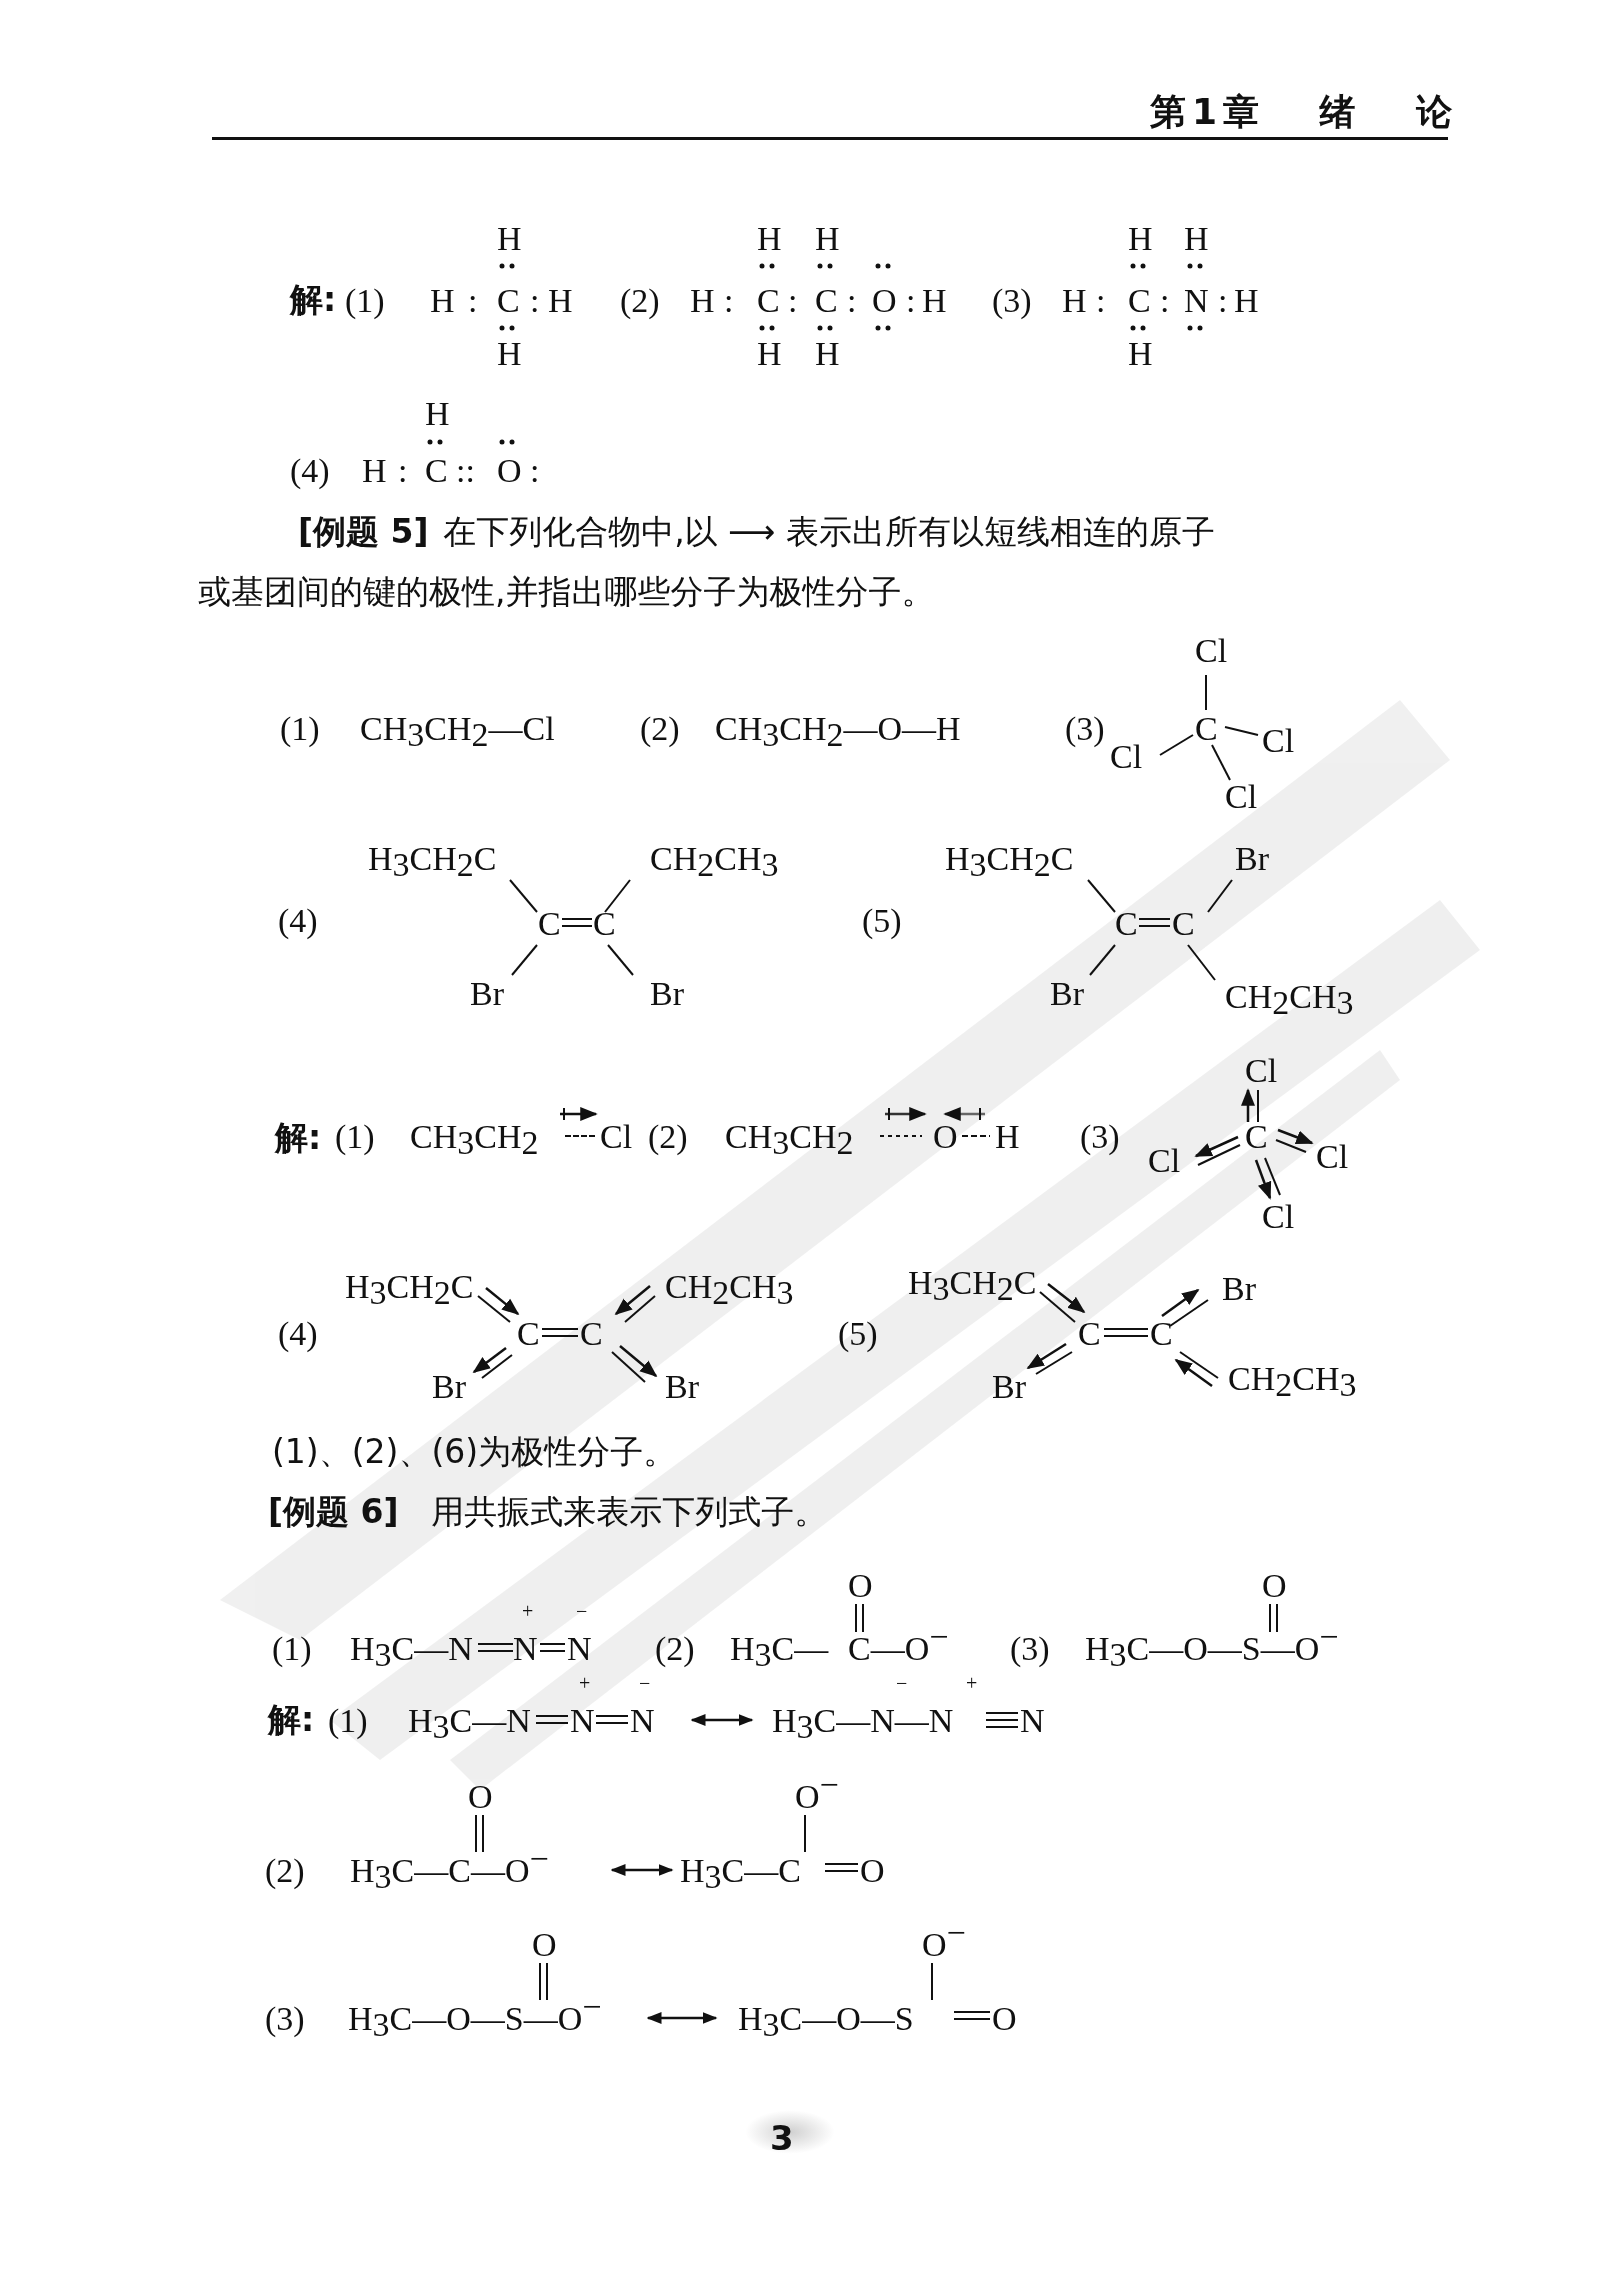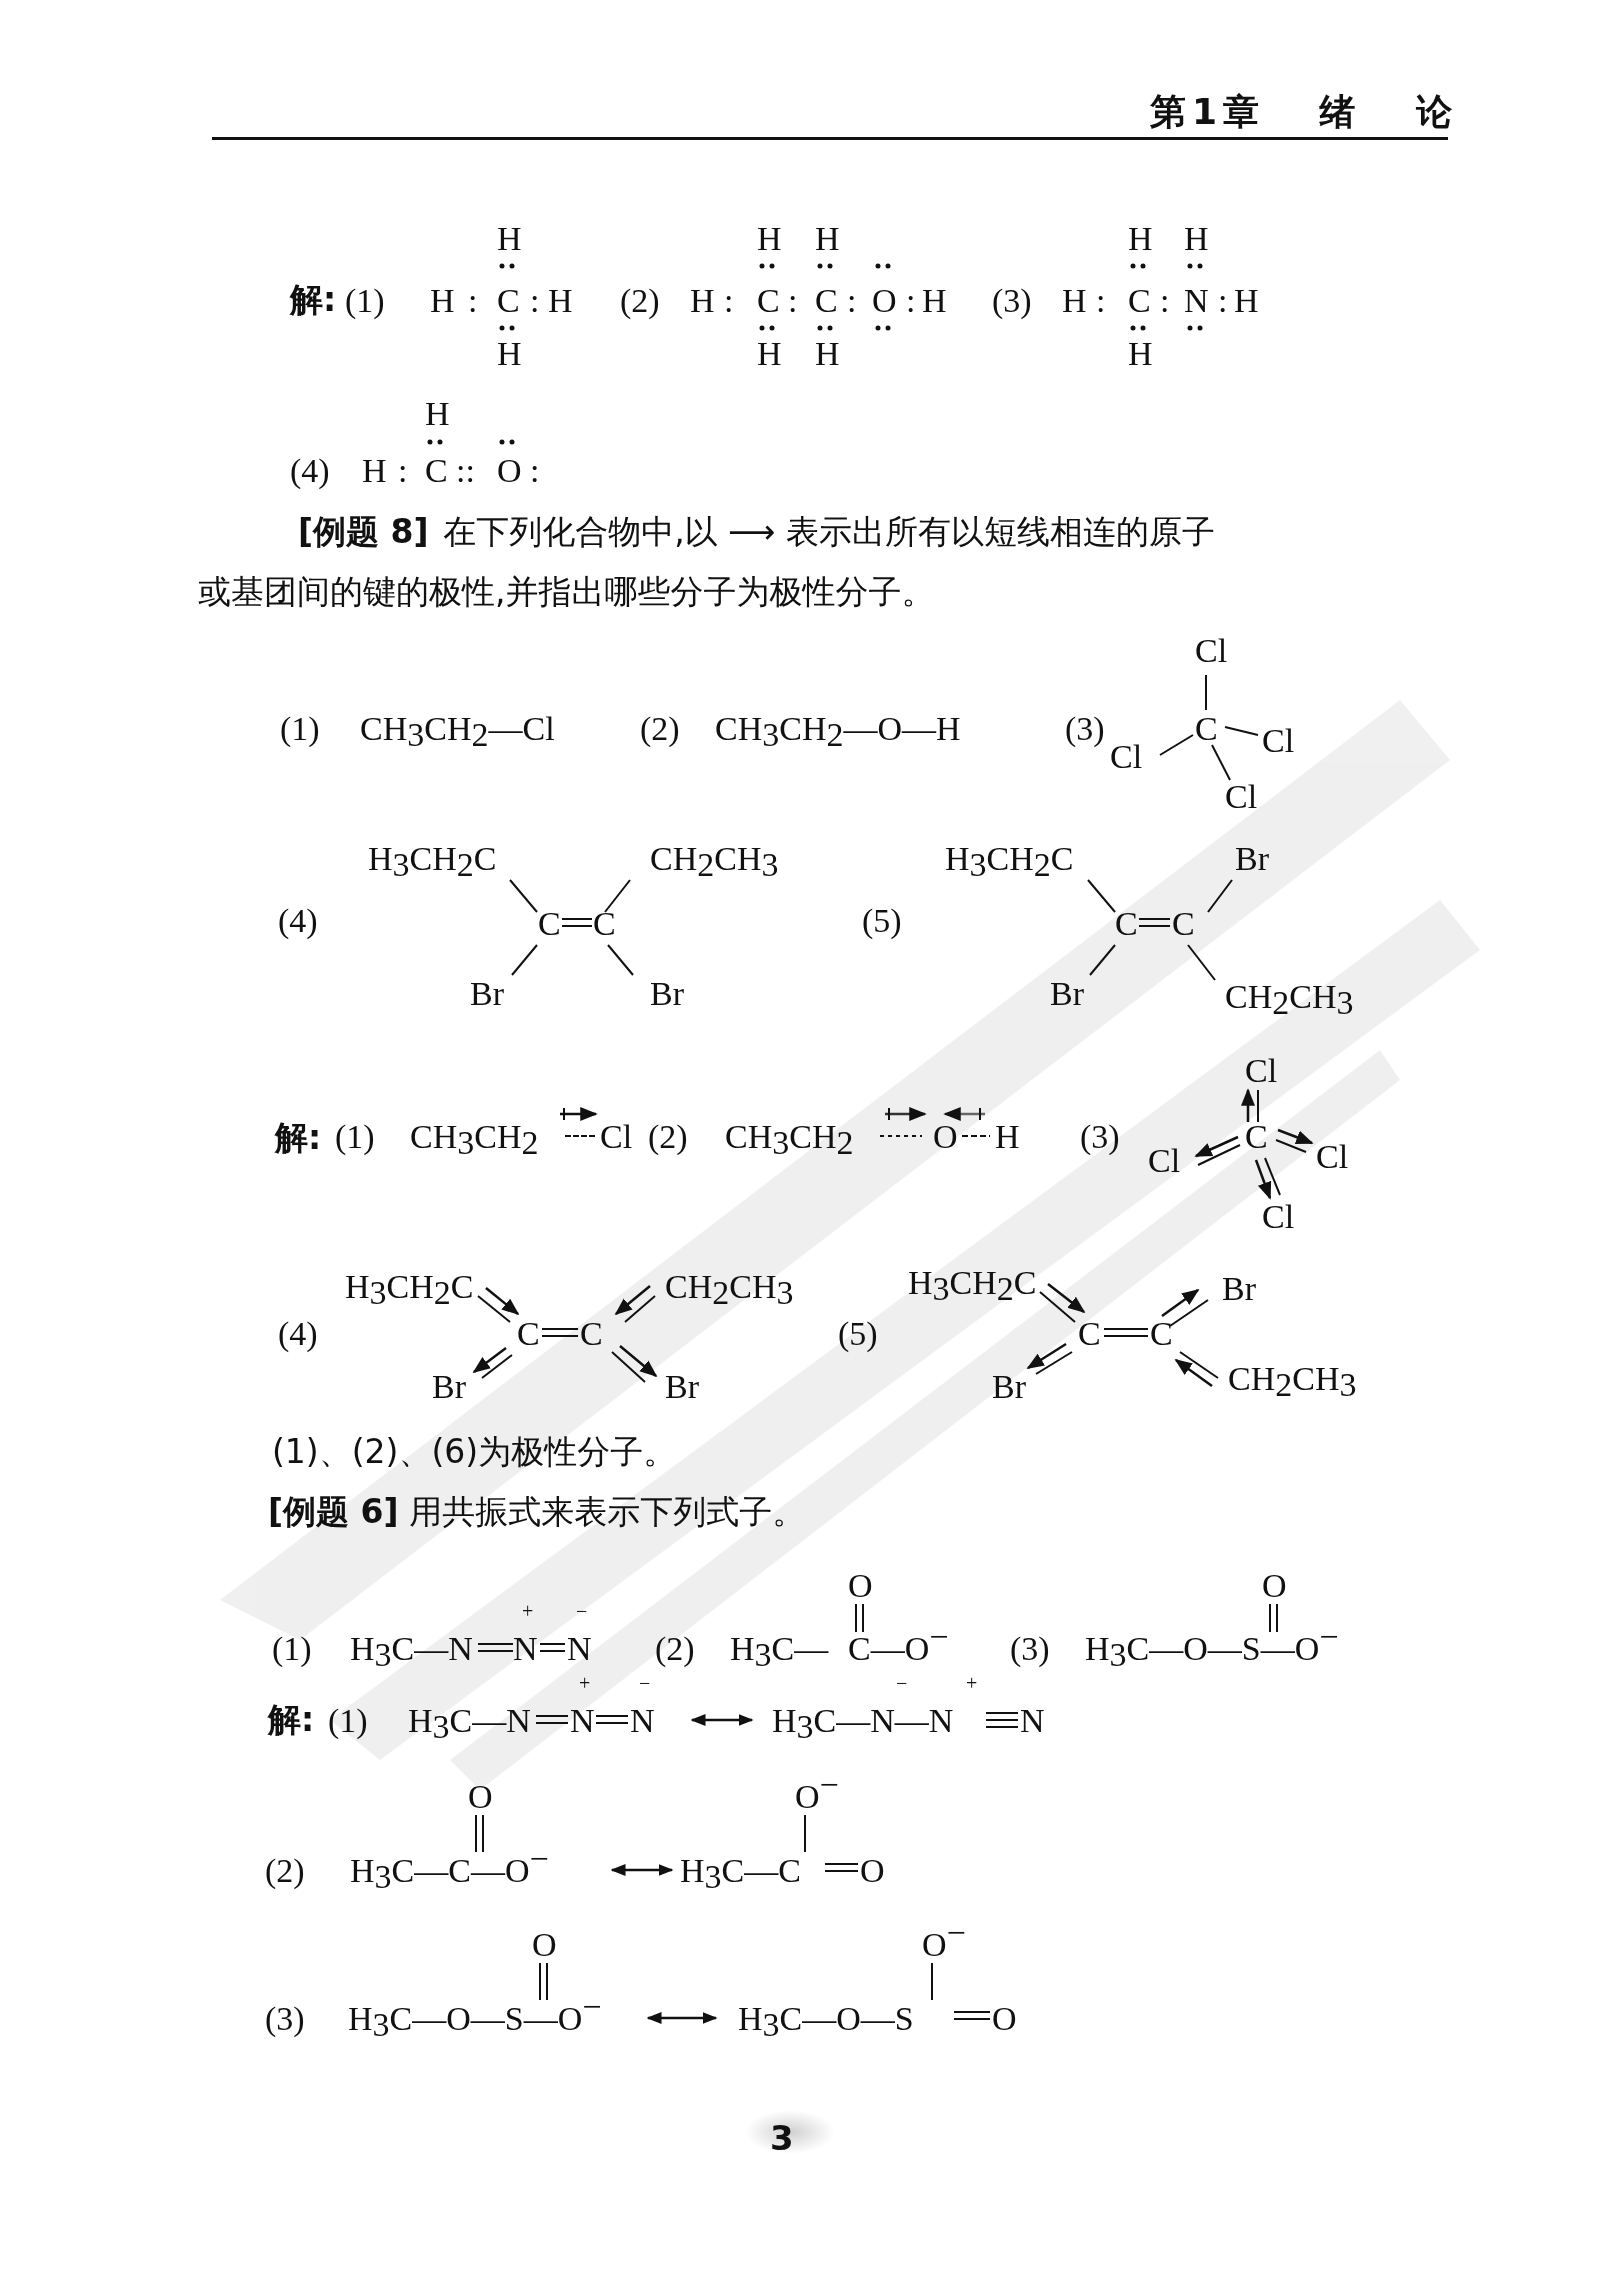"[例题 8]" span.bold { text: 8 -> 5 }
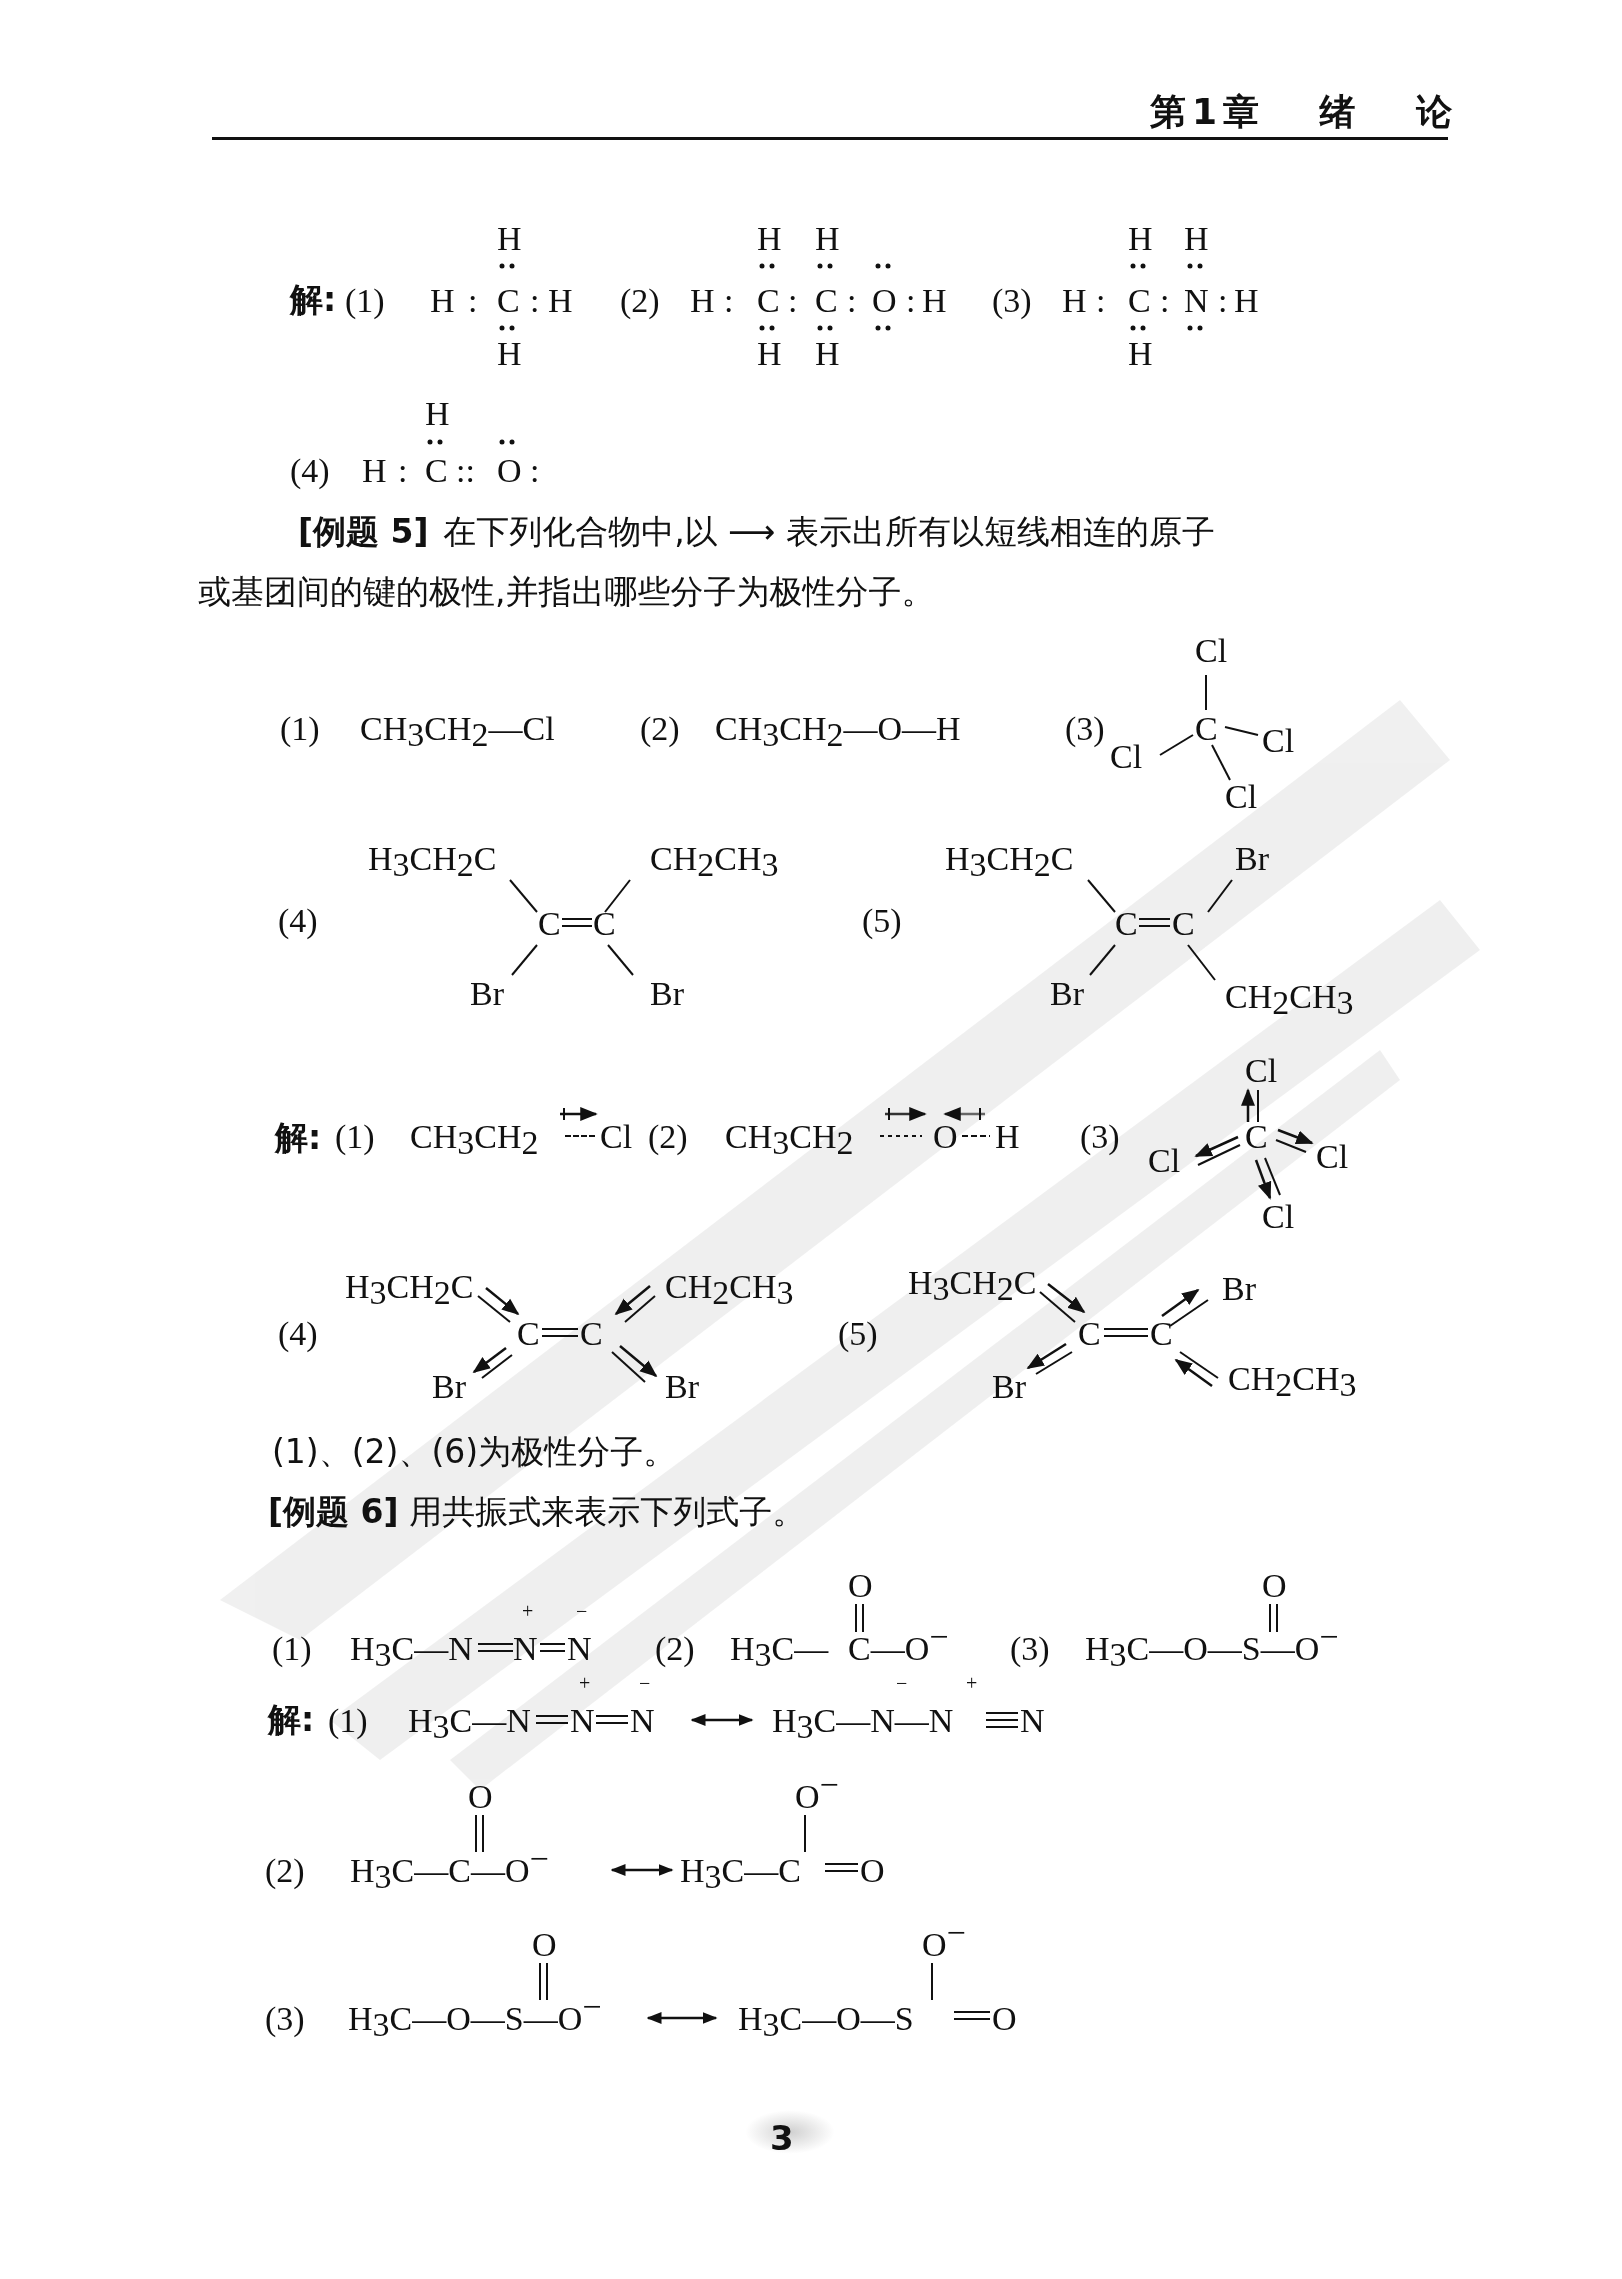"用共振式来表示下列式子。" span { margin-left: none -> 22px }
